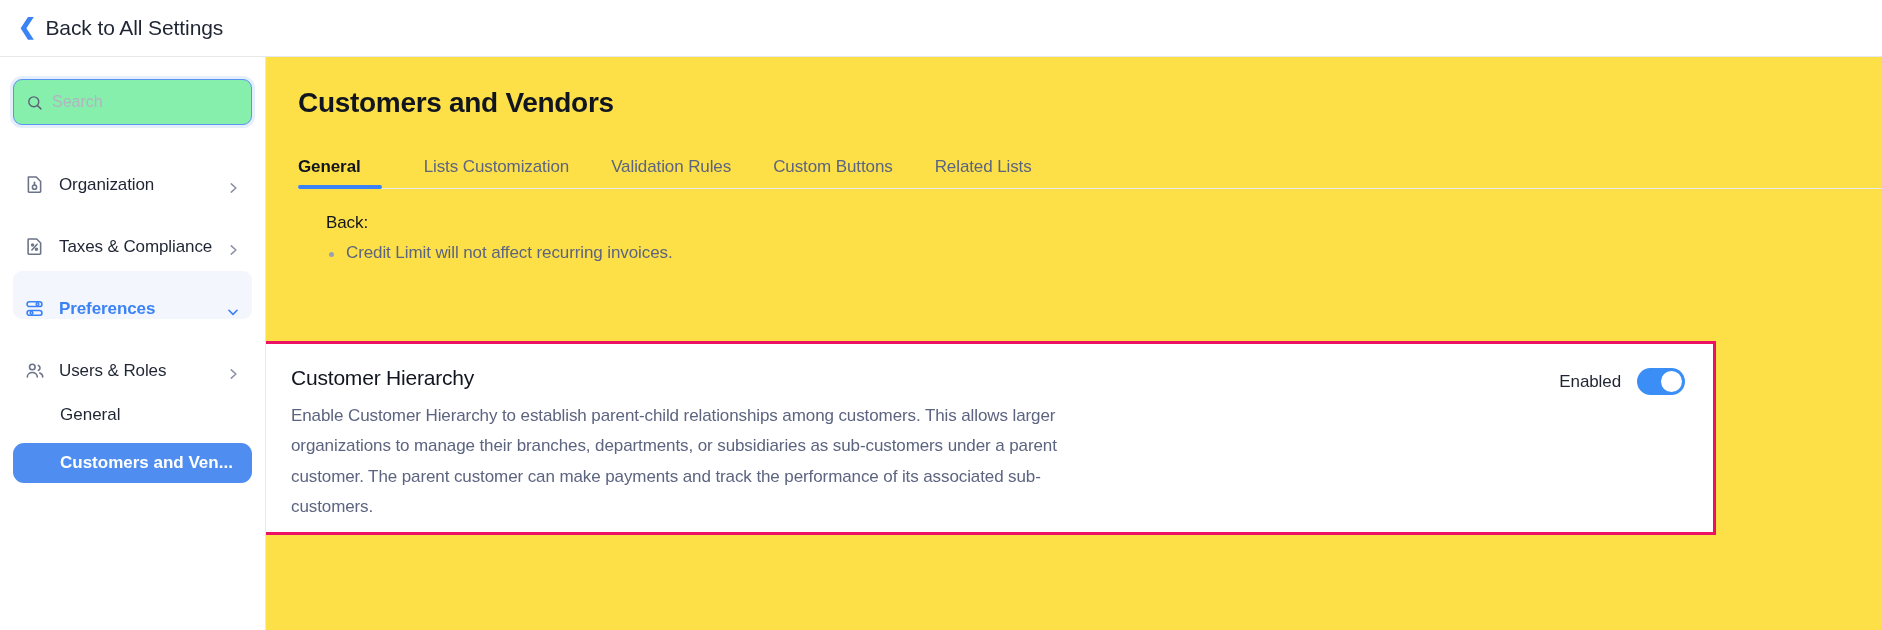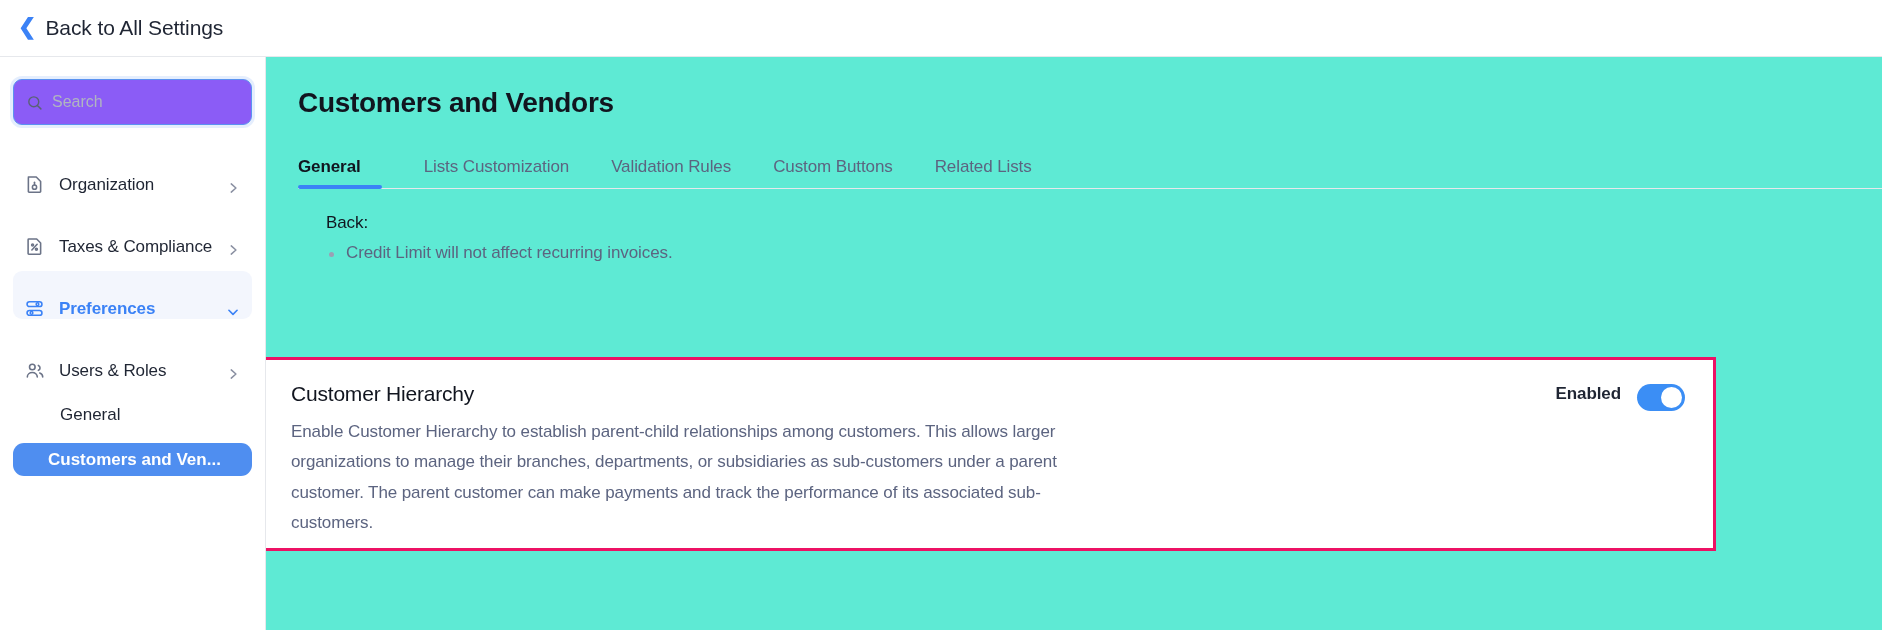"Search" .search-wrap { background: #8b5cf6 -> #86efac }
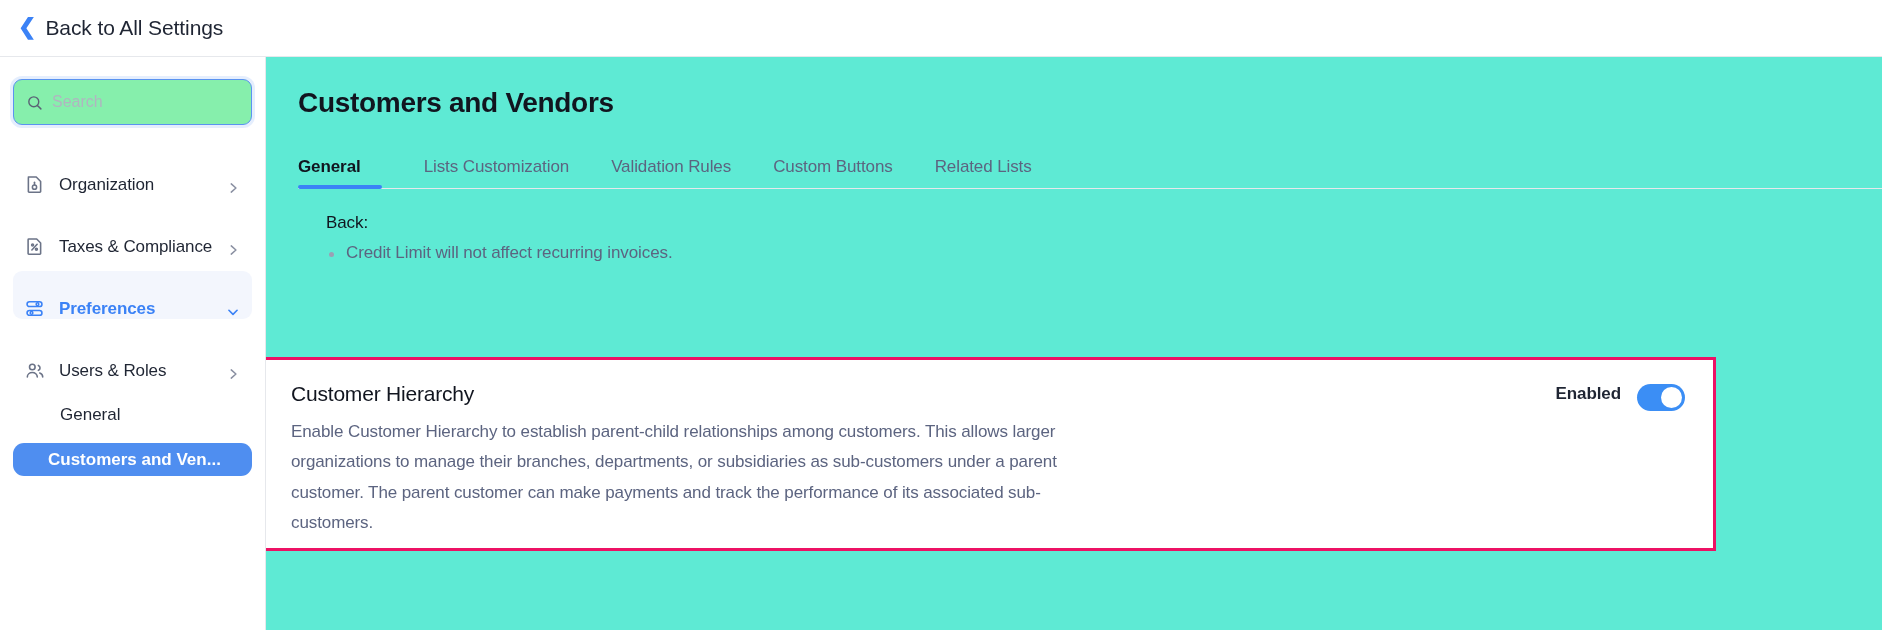"Customers and Vendors" .main { background: #5eead4 -> #fde047 }
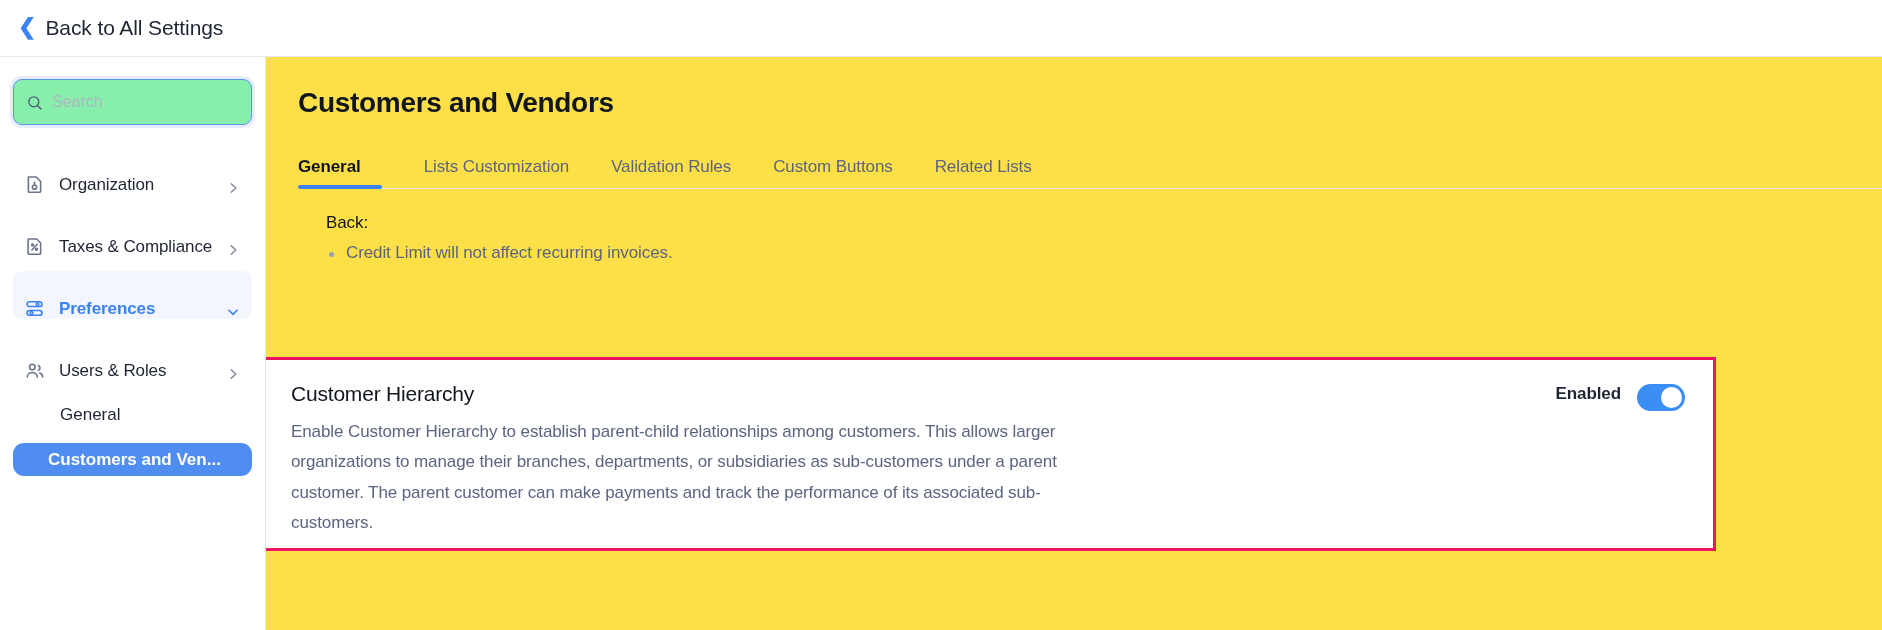"Customer Hierarchy" .hl-card { top: 300px -> 284px }
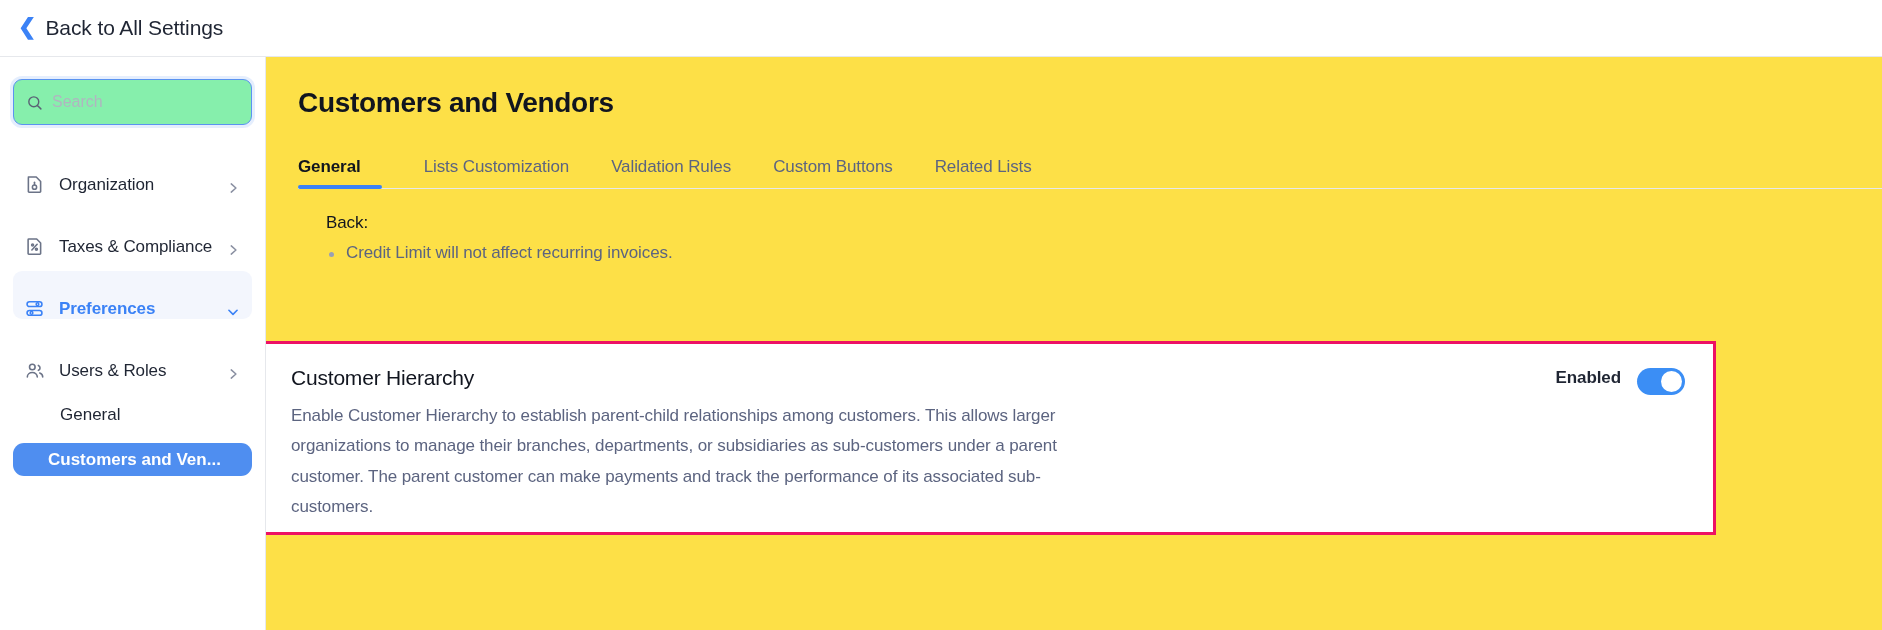"Enabled" .hl-toggle-group { align-items: flex-start -> center; font-weight: bold -> none }
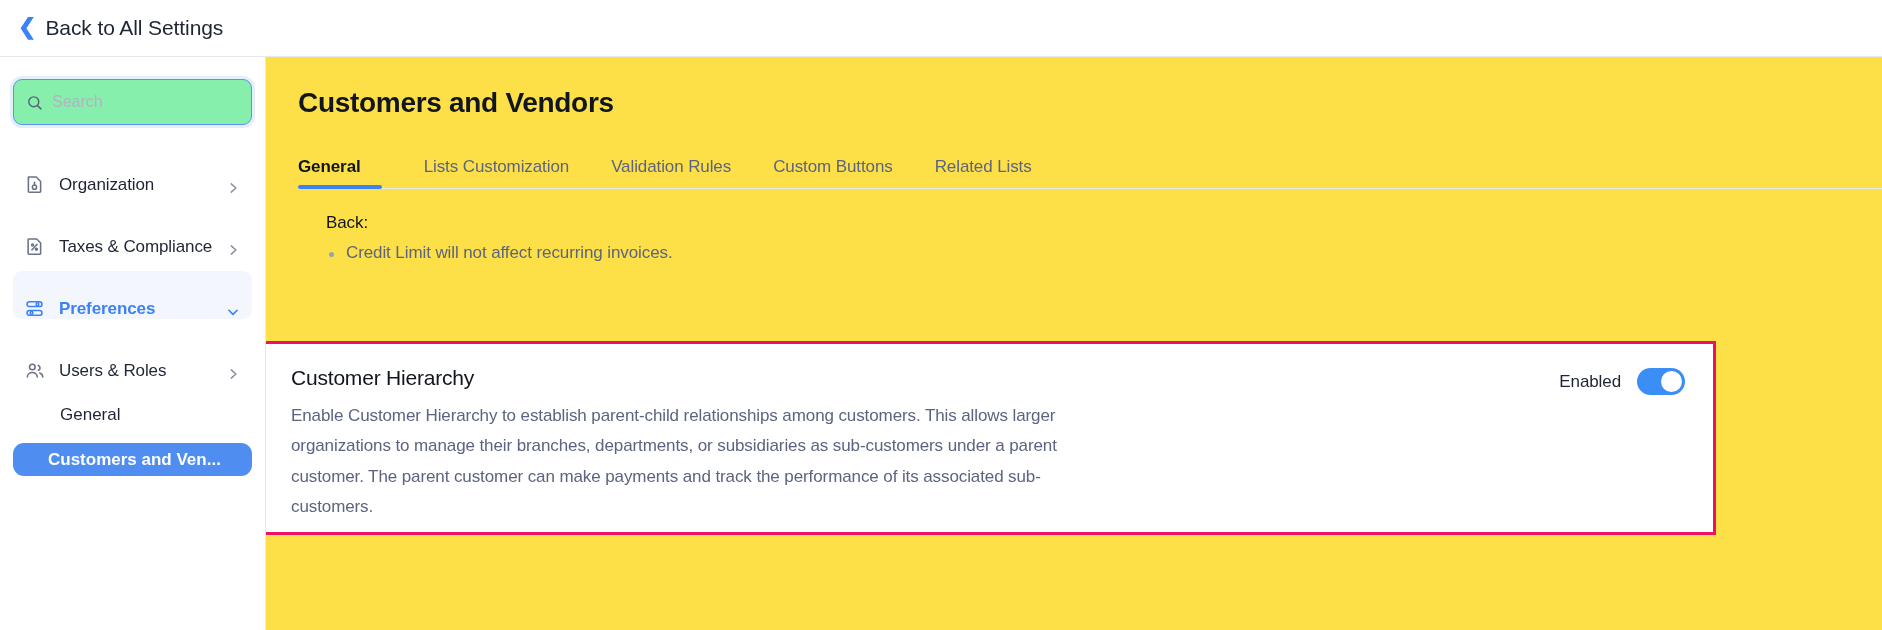"Customers and Ven..." .sub-item.selected { height: 33px -> 40px; padding-left: 35px -> 47px }
